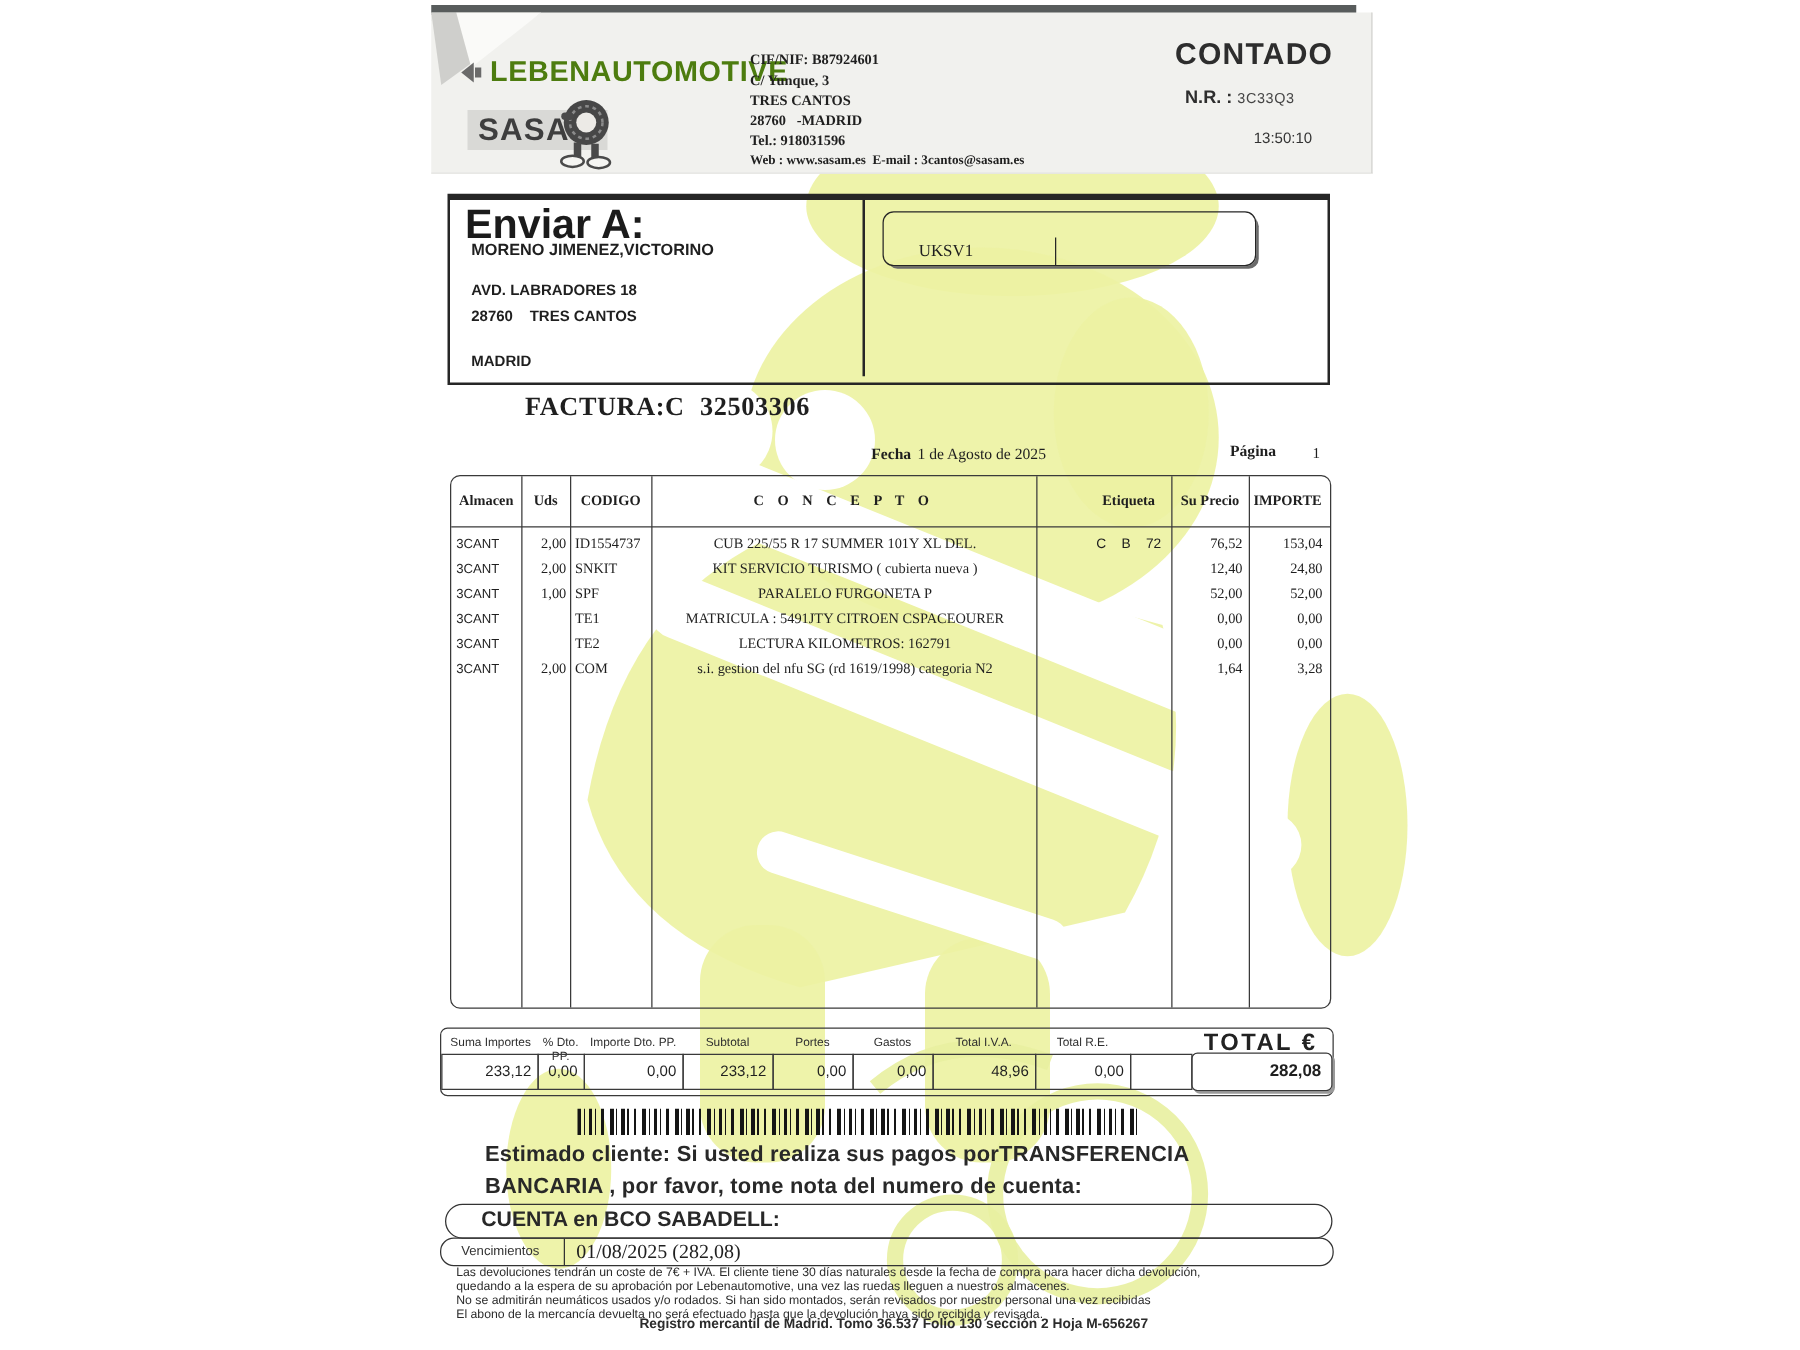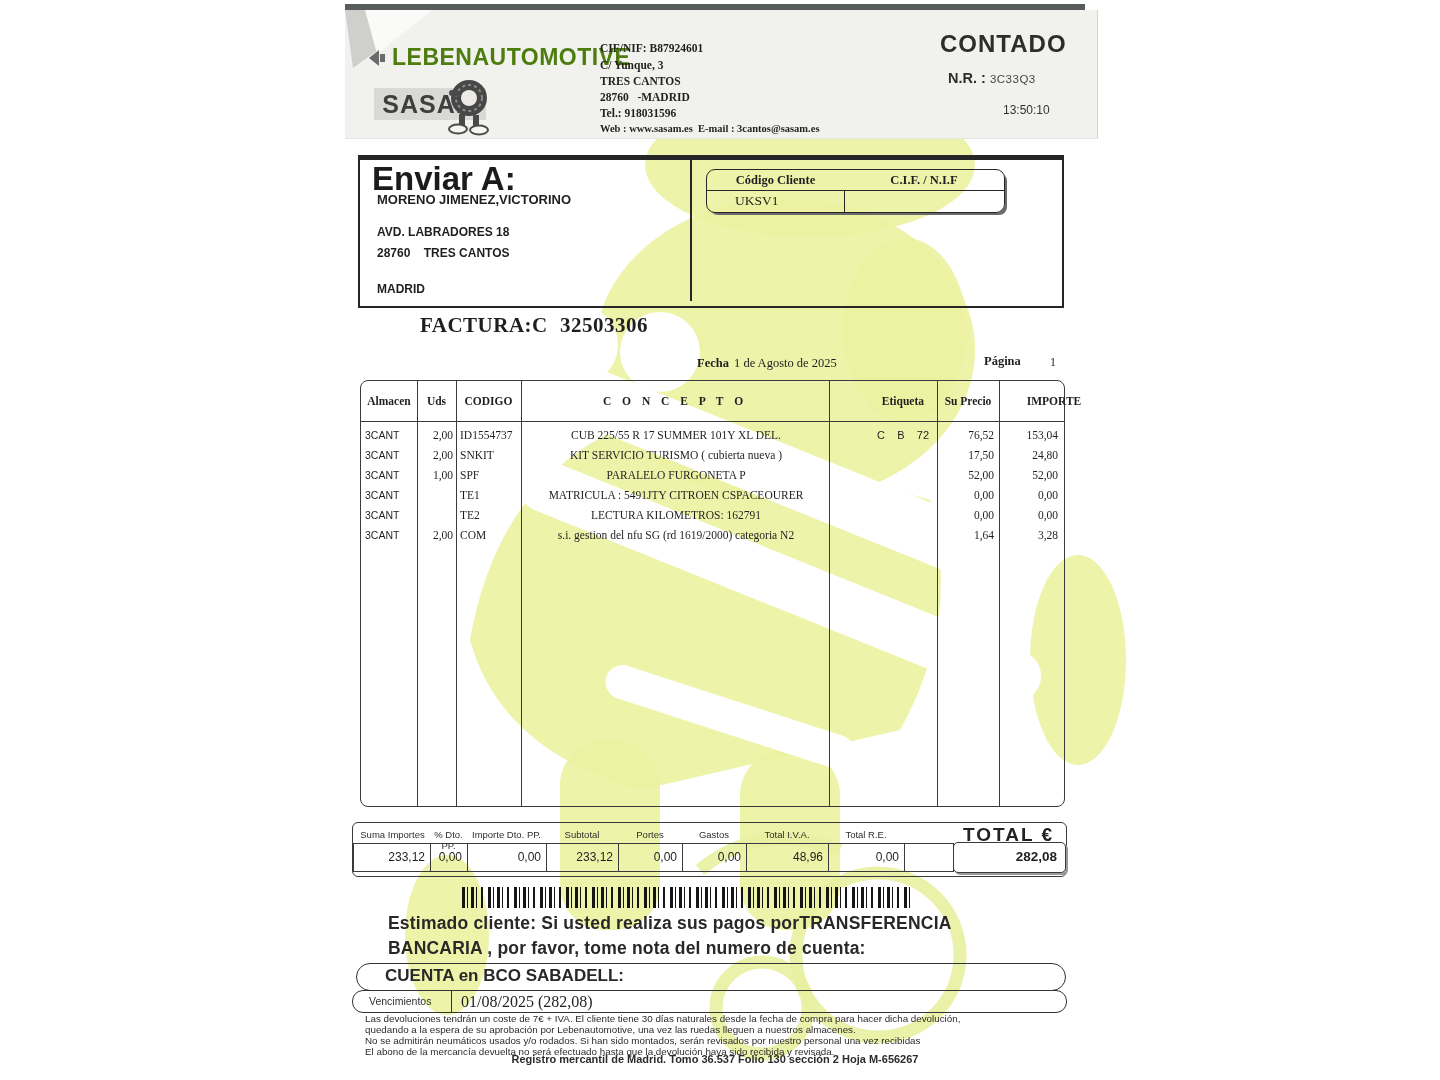"Código Cliente" div.hdr { html: <div> <span>Código Cliente</span> <span>C.I.F. / N.I.F</span> </div> -> none }
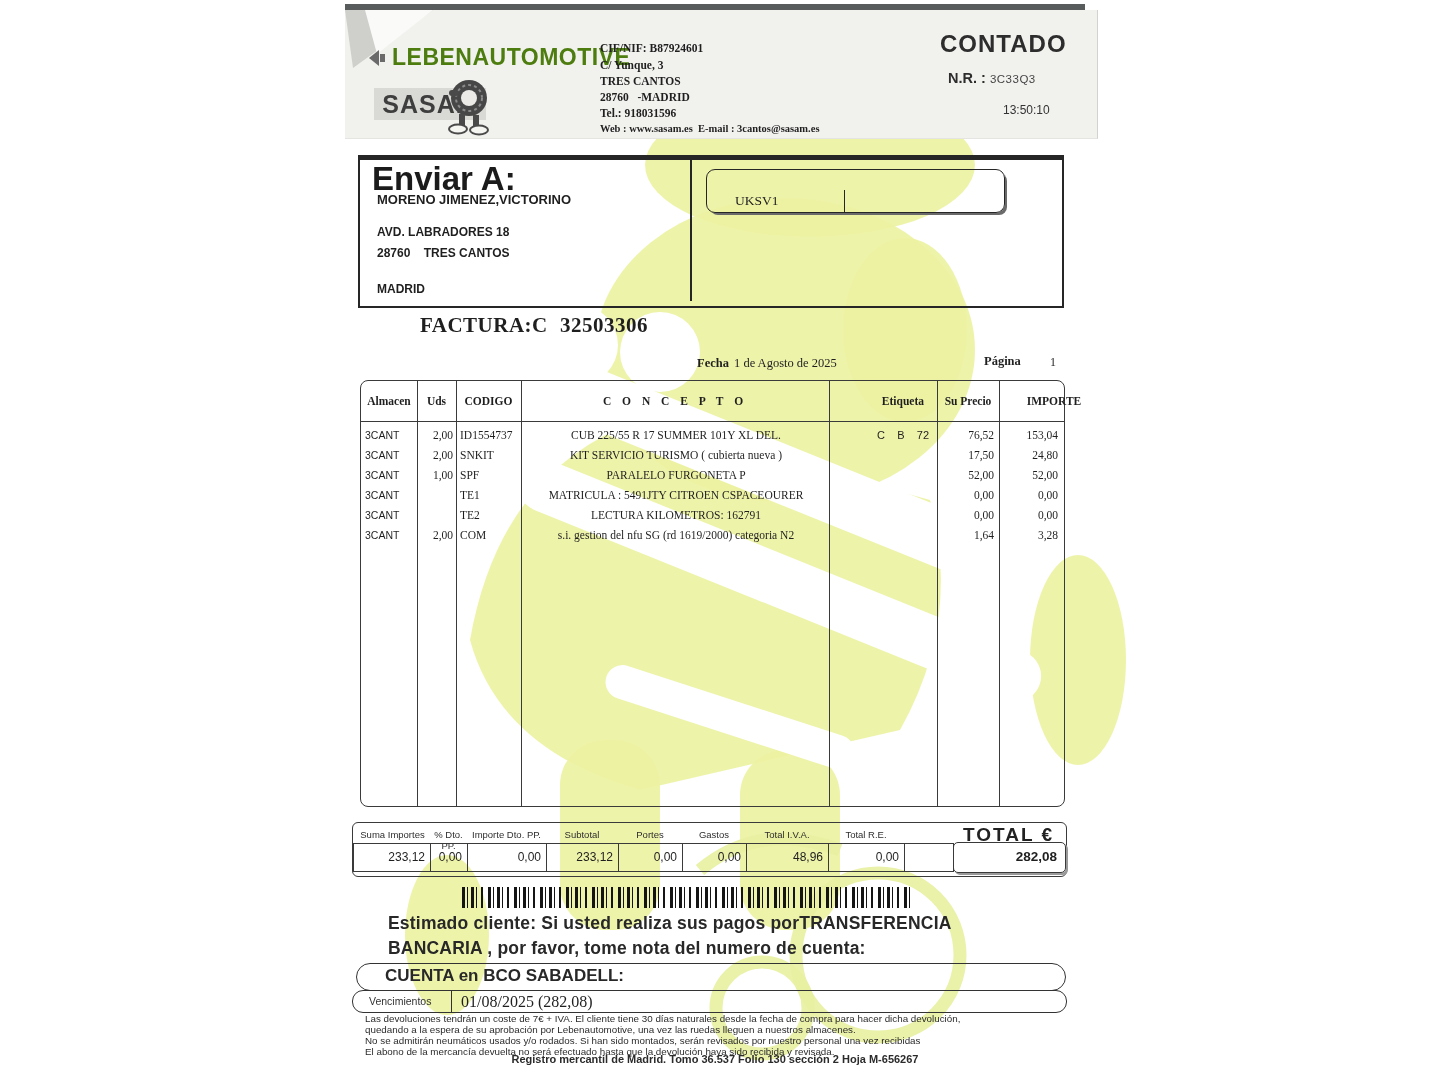"IMPORTE" span.th { padding-left: 24px -> none }
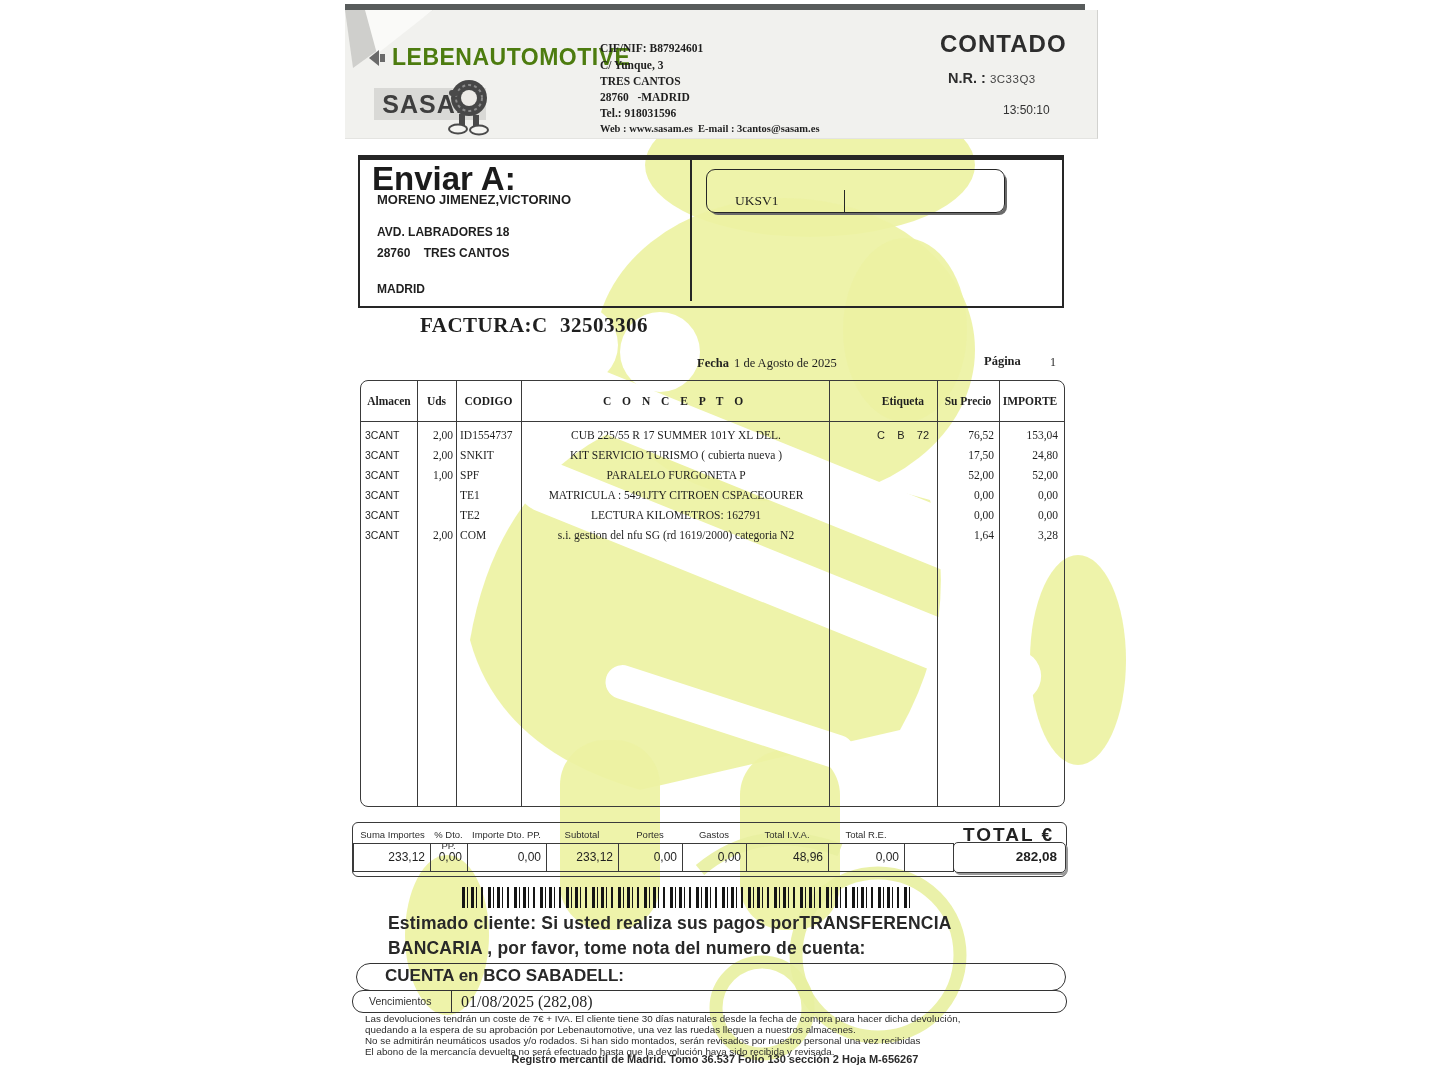"17,50" span.td { text: 17,50 -> 12,40 }
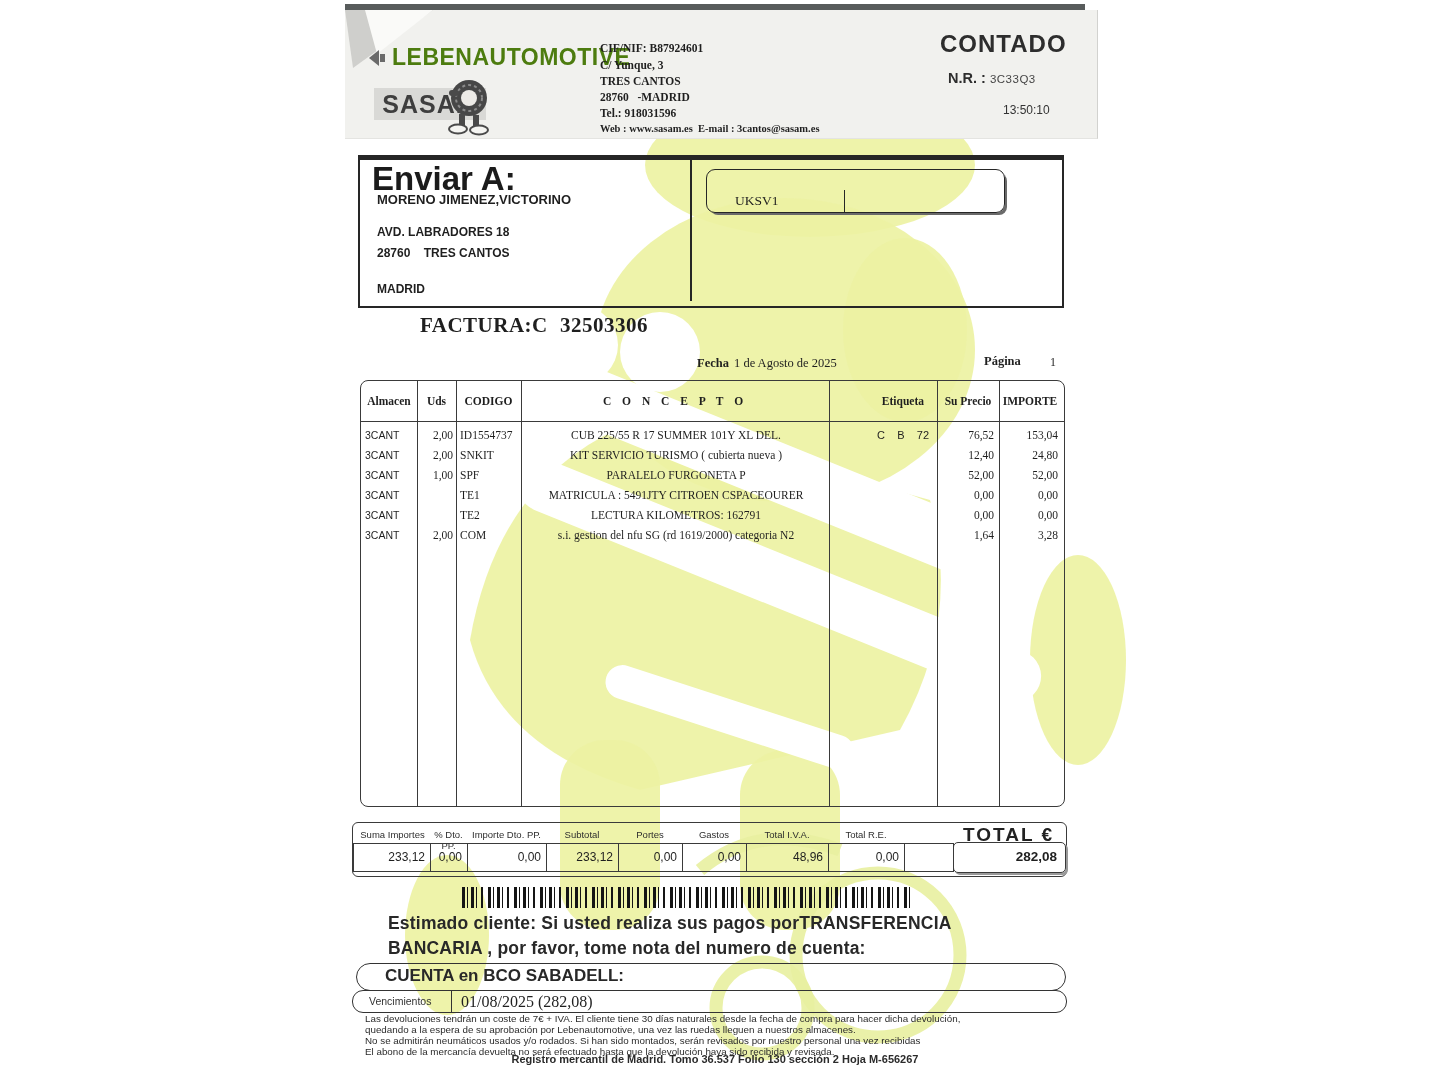"s.i. gestion del nfu SG" span.td { text: 1619/2000 -> 1619/1998 }
